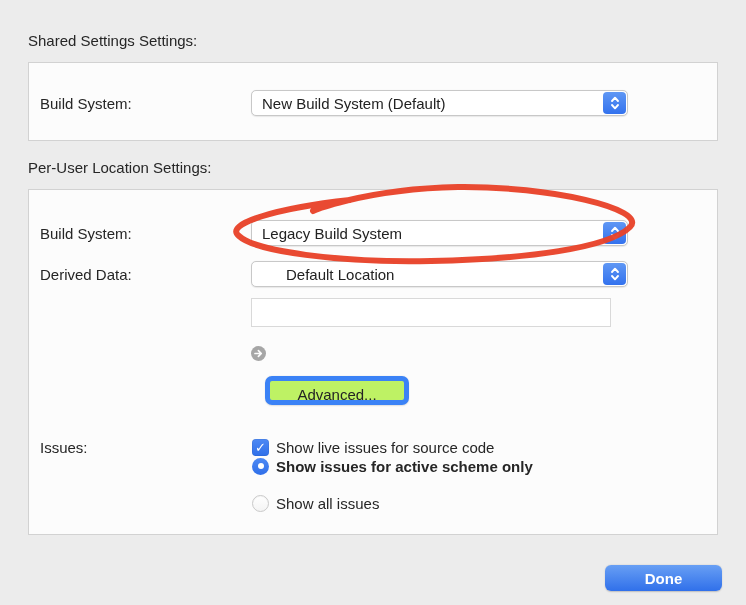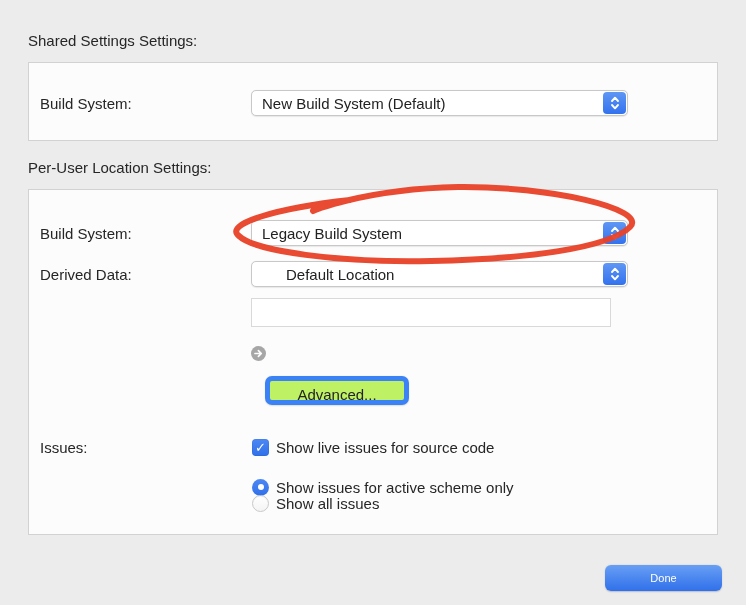"Show issues for active scheme" div.issue-row { font-weight: none -> bold; top: 478px -> 457px }
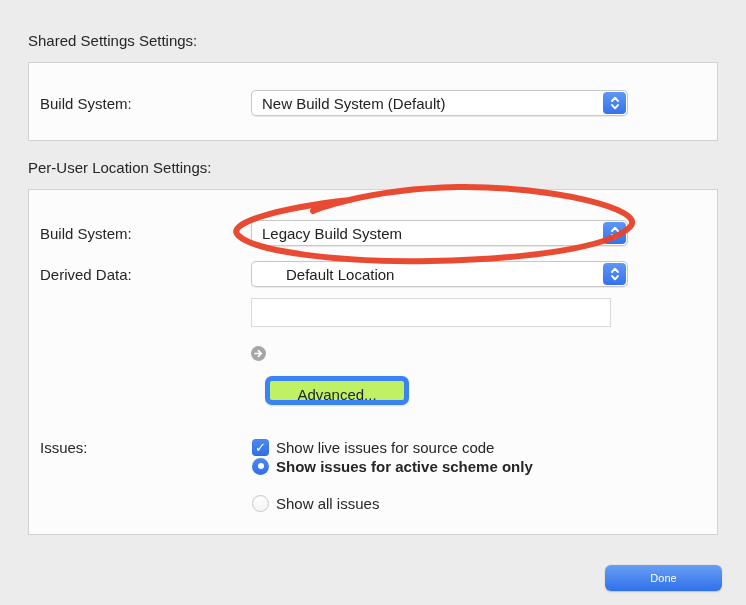"Done" .done-button { font-size: 11px -> 15px; font-weight: none -> bold }
